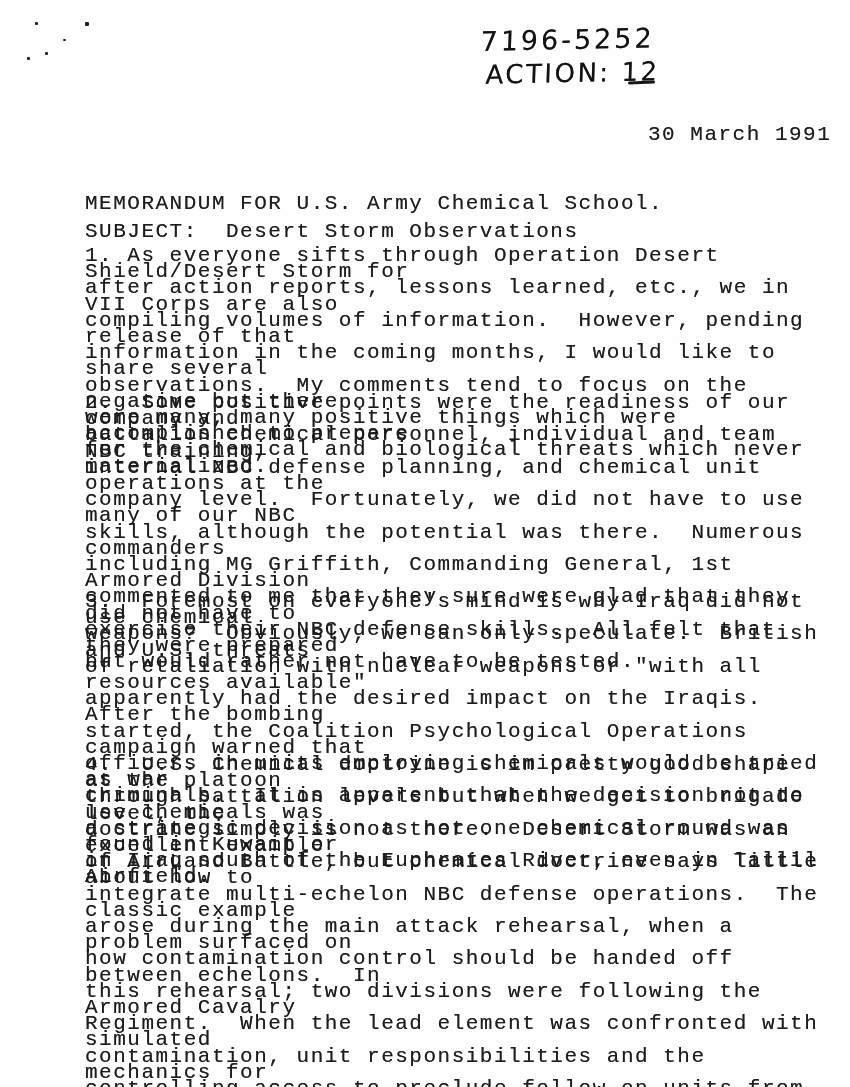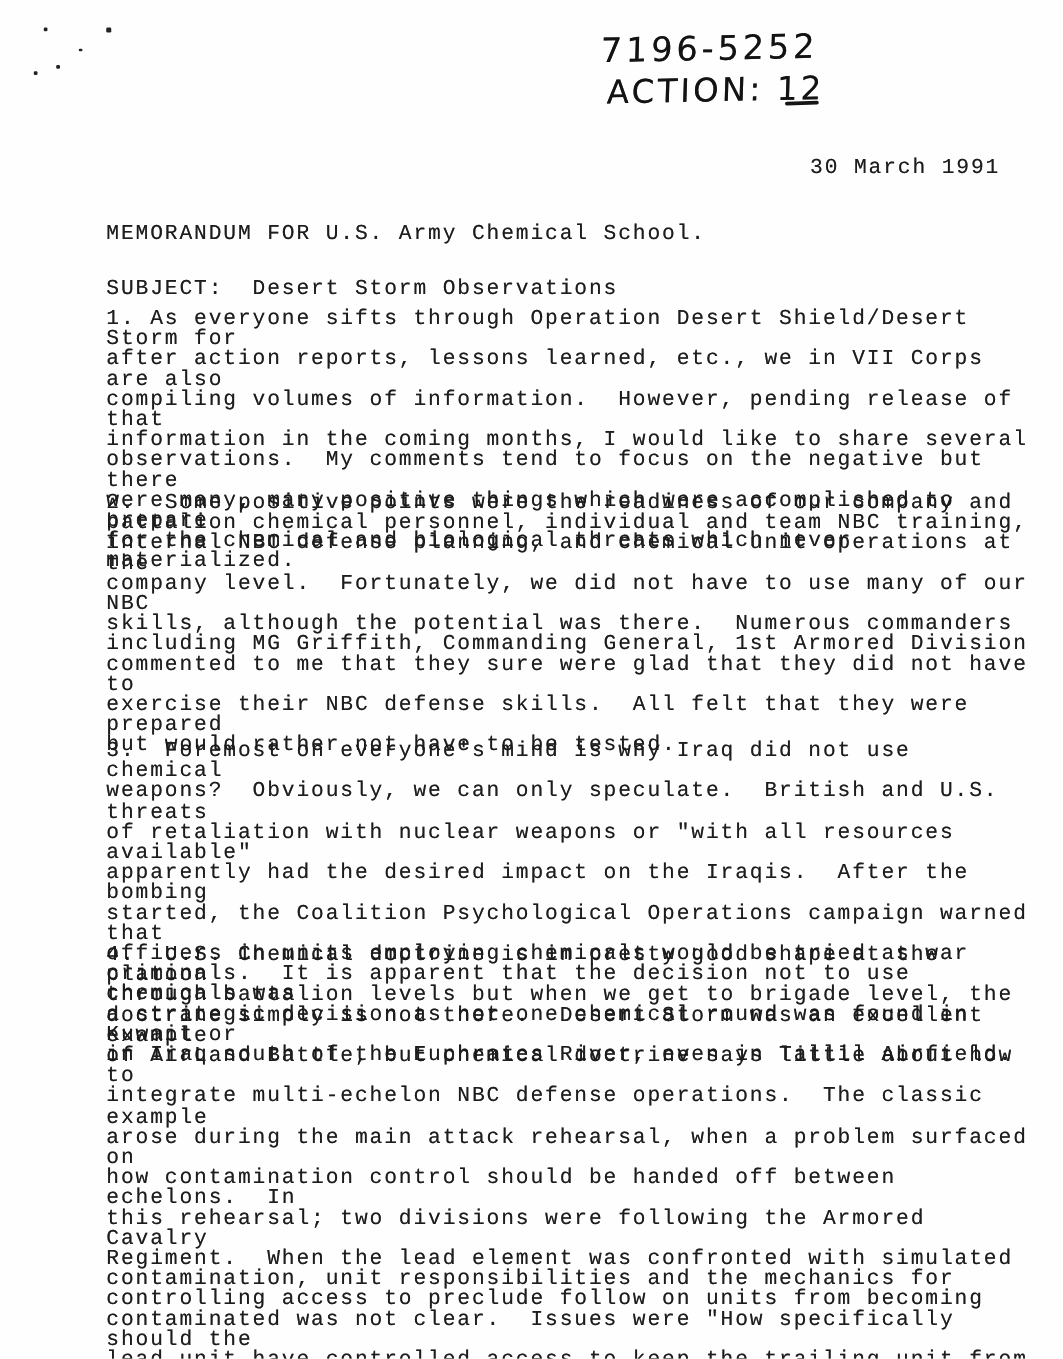"30 March 1991" .typed { font-size: 17px -> 21px }
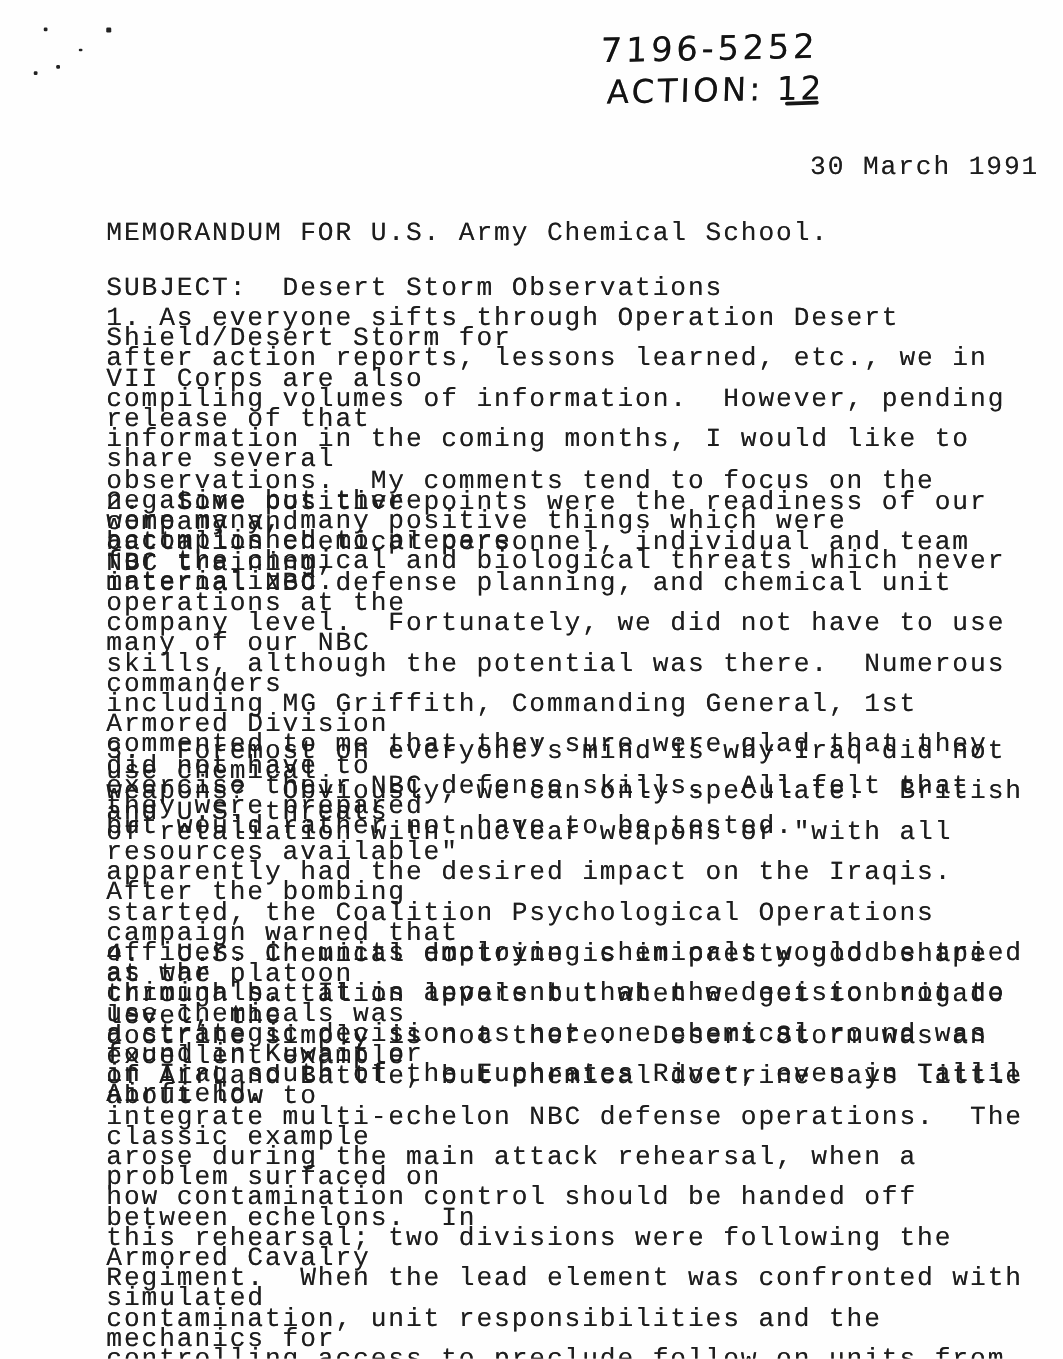"MEMORANDUM FOR U.S. Army Chemical" .memo-line { top: 180px -> 196px }
